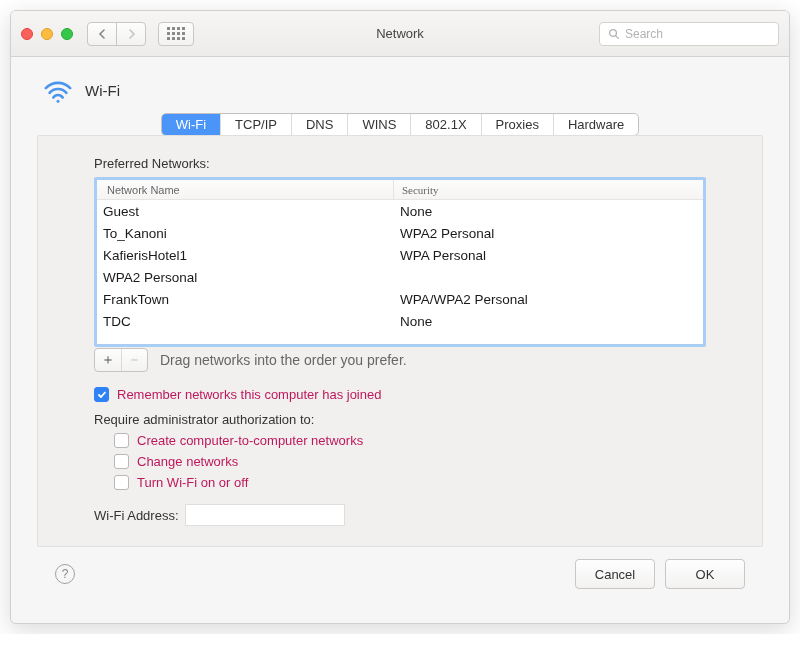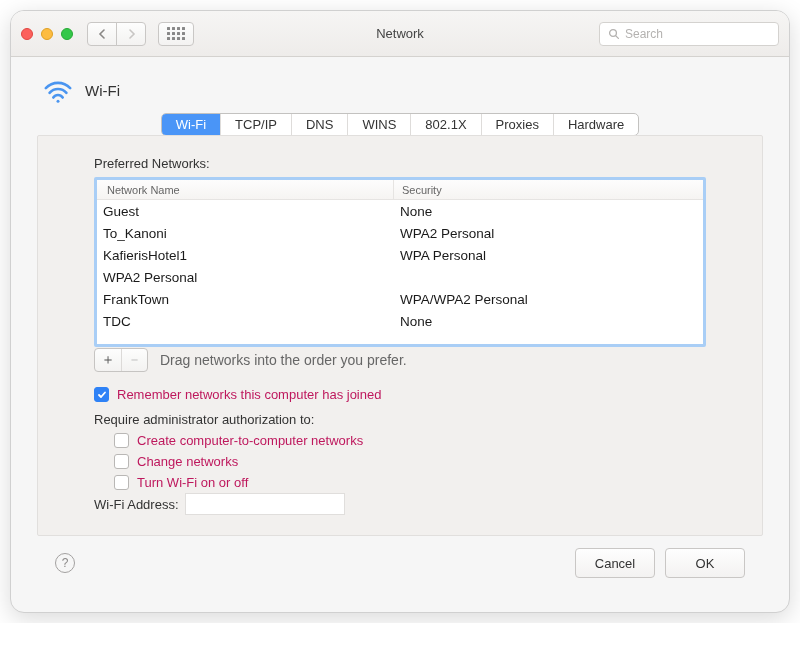"Network" .window { border-radius: 14px -> 6px }
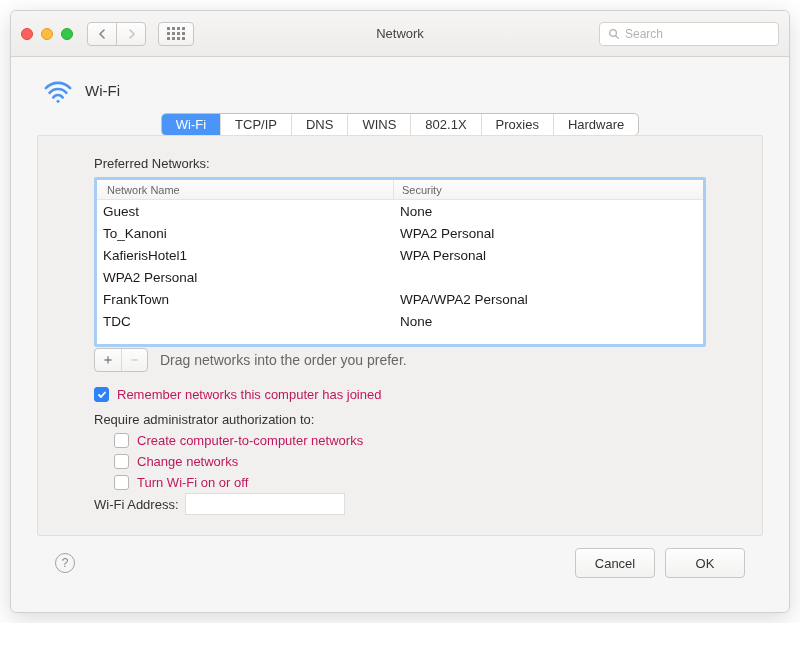"Security" .th2 { font-family: none -> Liberation Serif, serif }
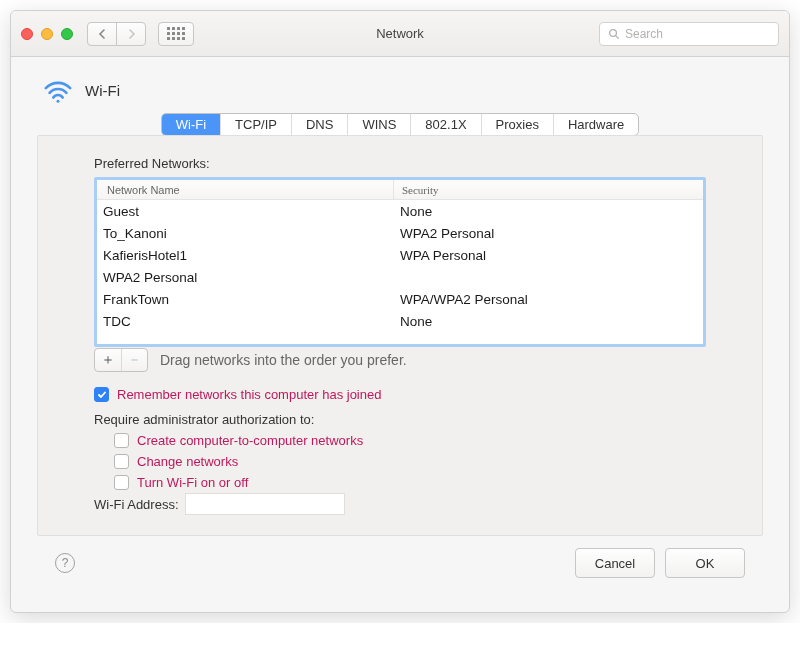"Wi-Fi Address:" .addr-row { margin-top: 3px -> 14px }
